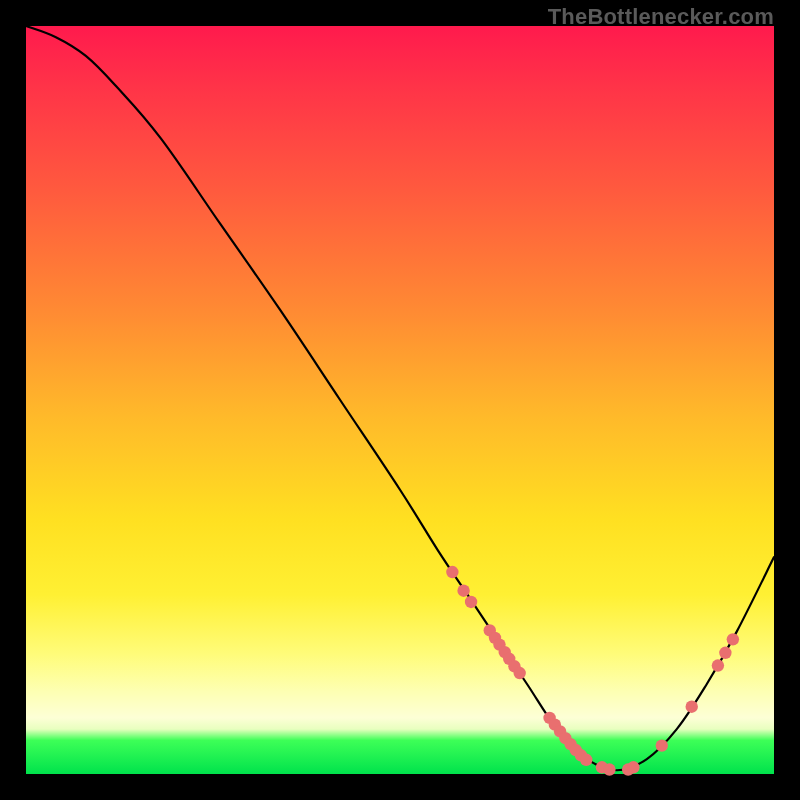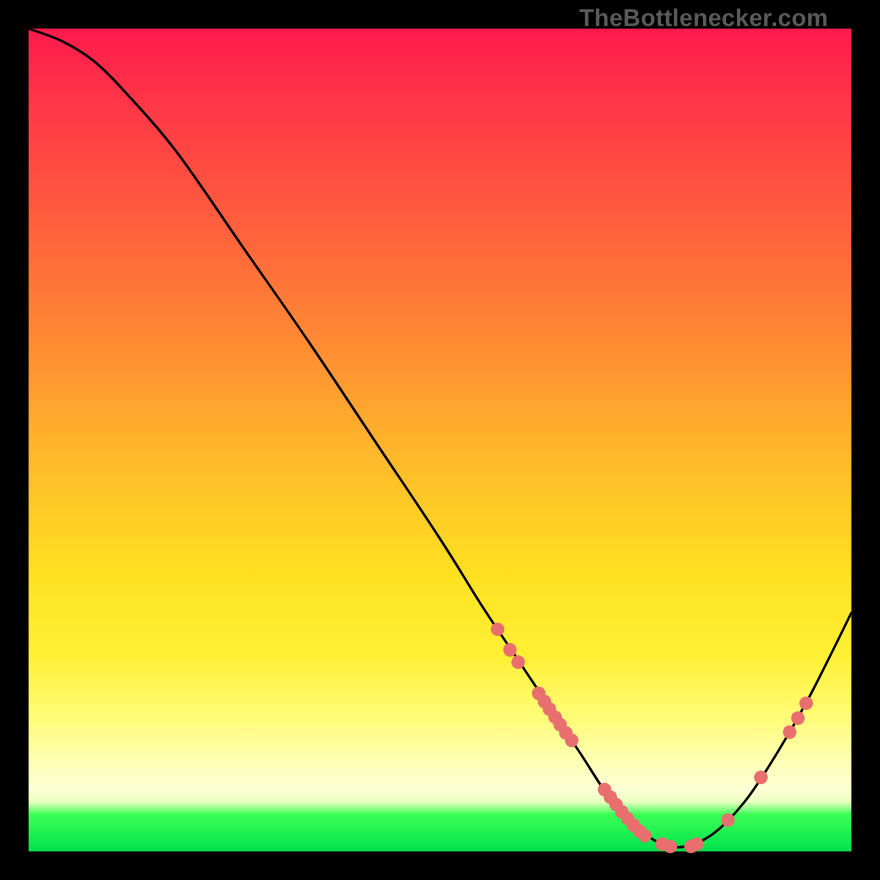"TheBottlenecker.com" .watermark { right: 47px -> 26px }
